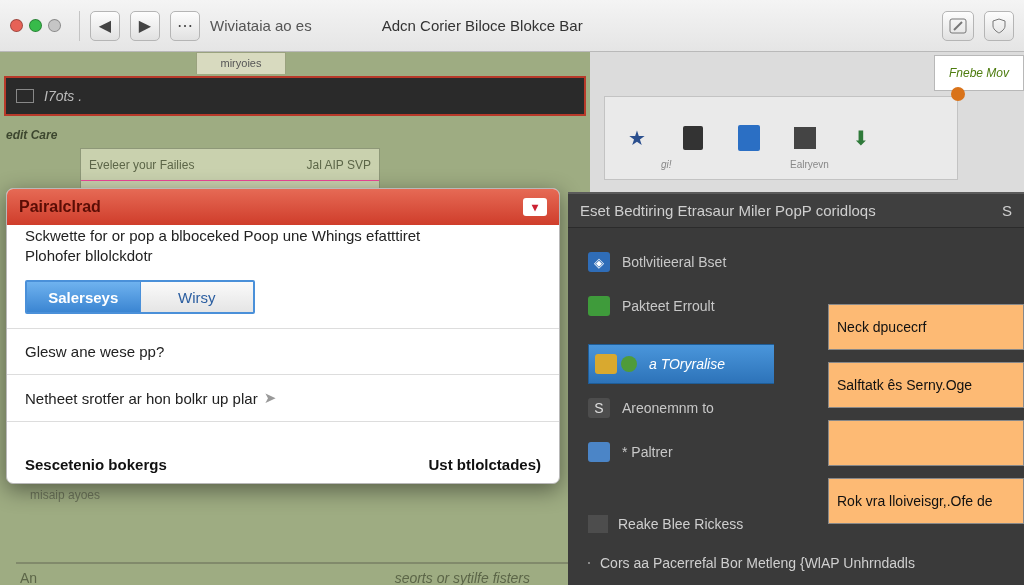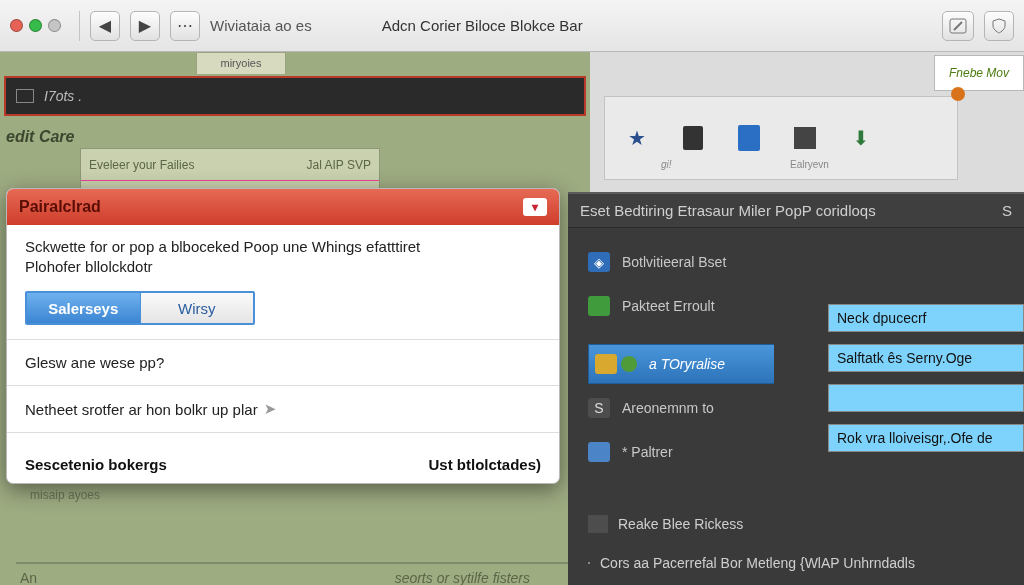"edit Care" .gw-section { font-size: 16px -> 12px }
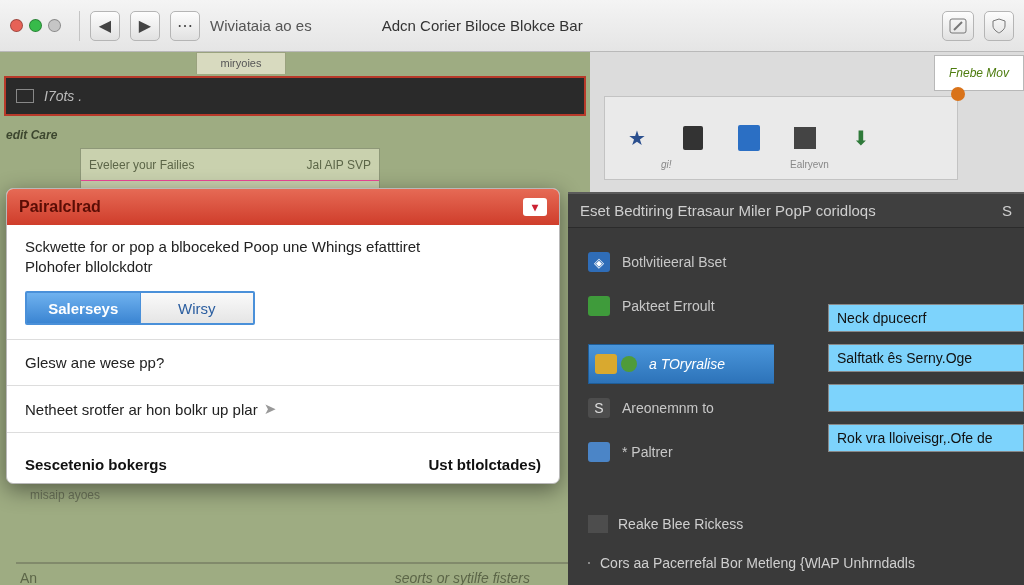"Sckwette for or pop a" .popup-body { padding: 12px 18px 10px -> 1px 18px 10px }
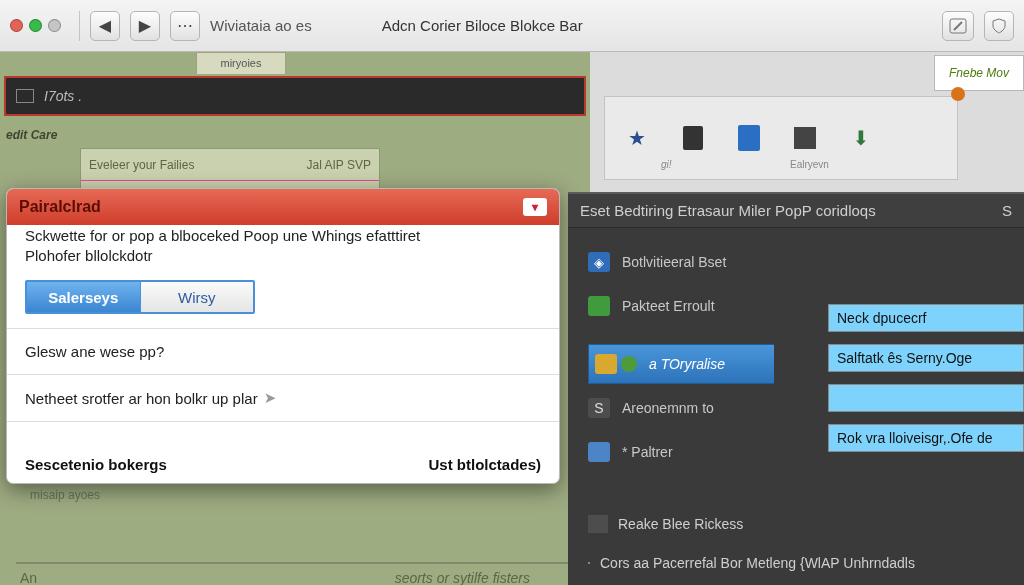"Neck dpucecrf" .tfield { background: #7dd3fc -> #fdba74; height: 28px -> 46px }
